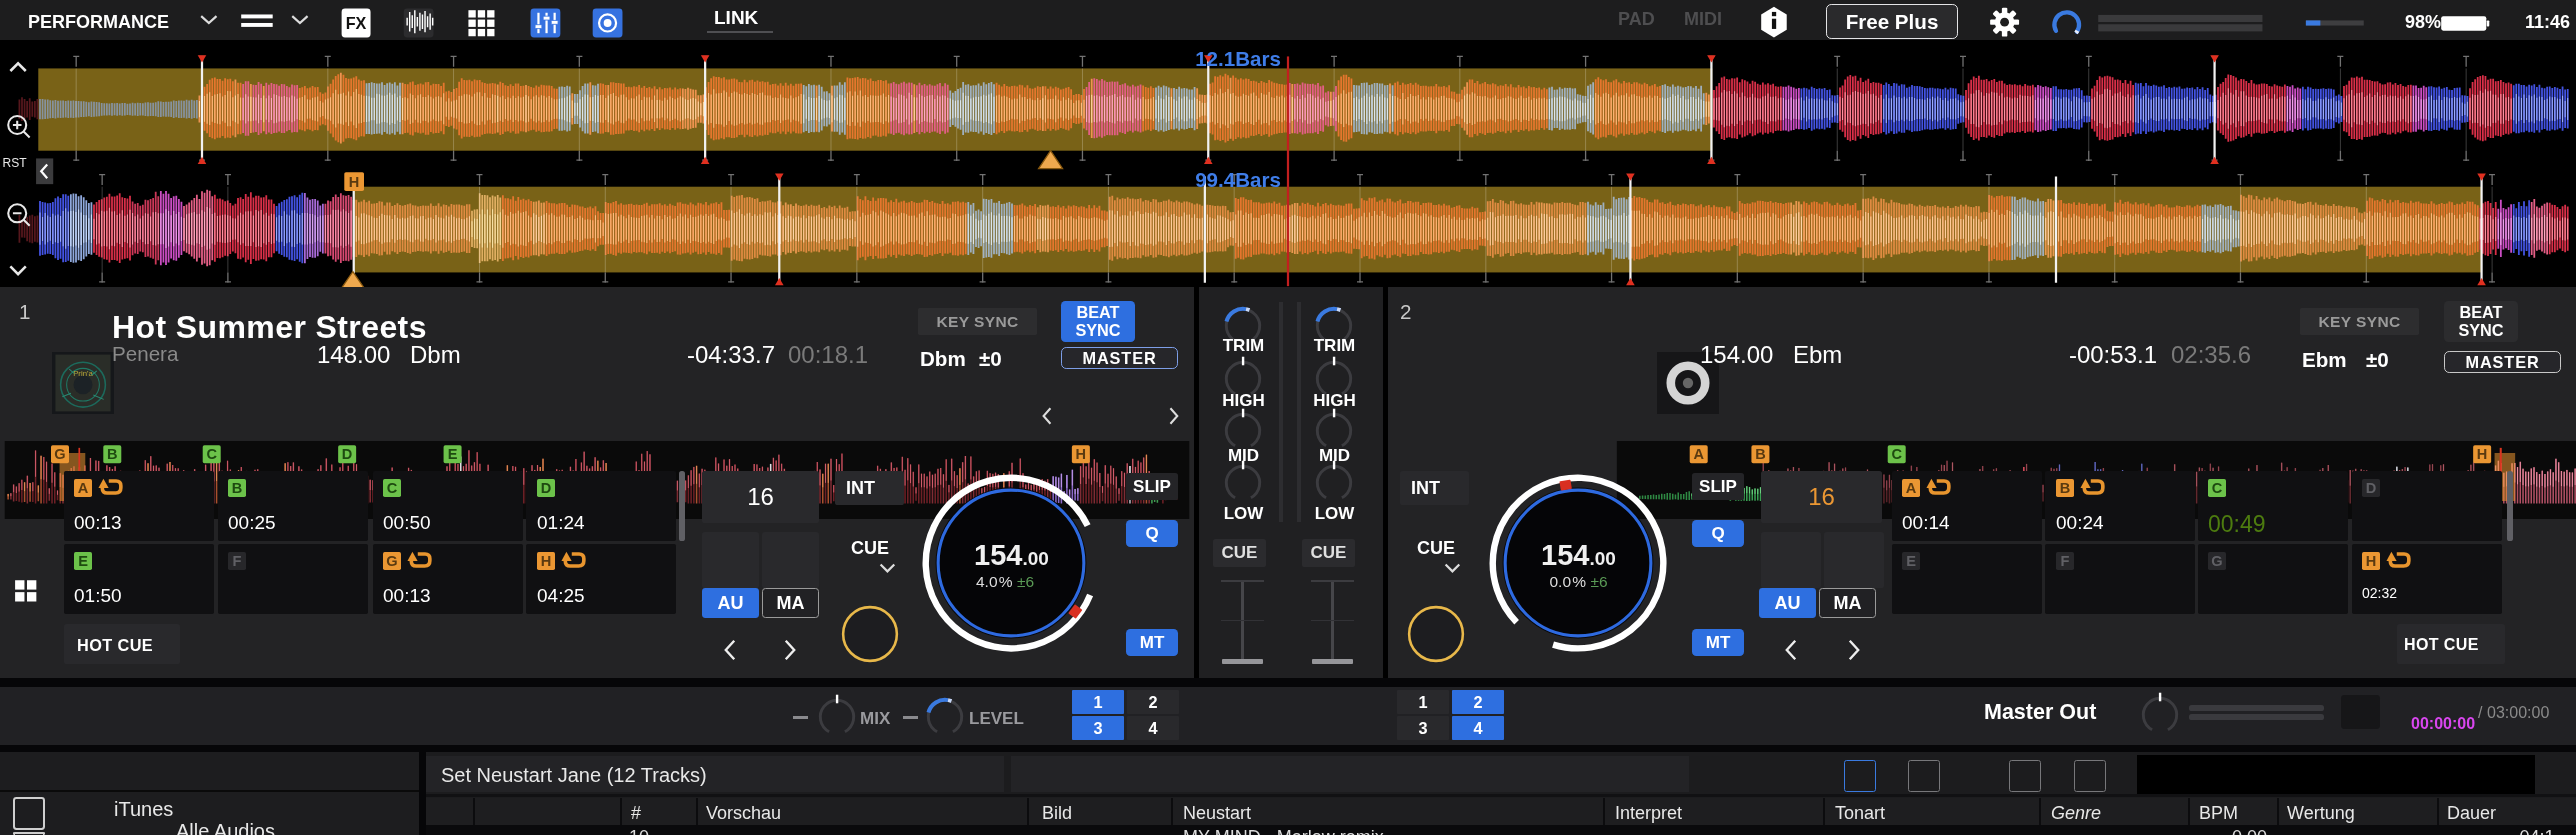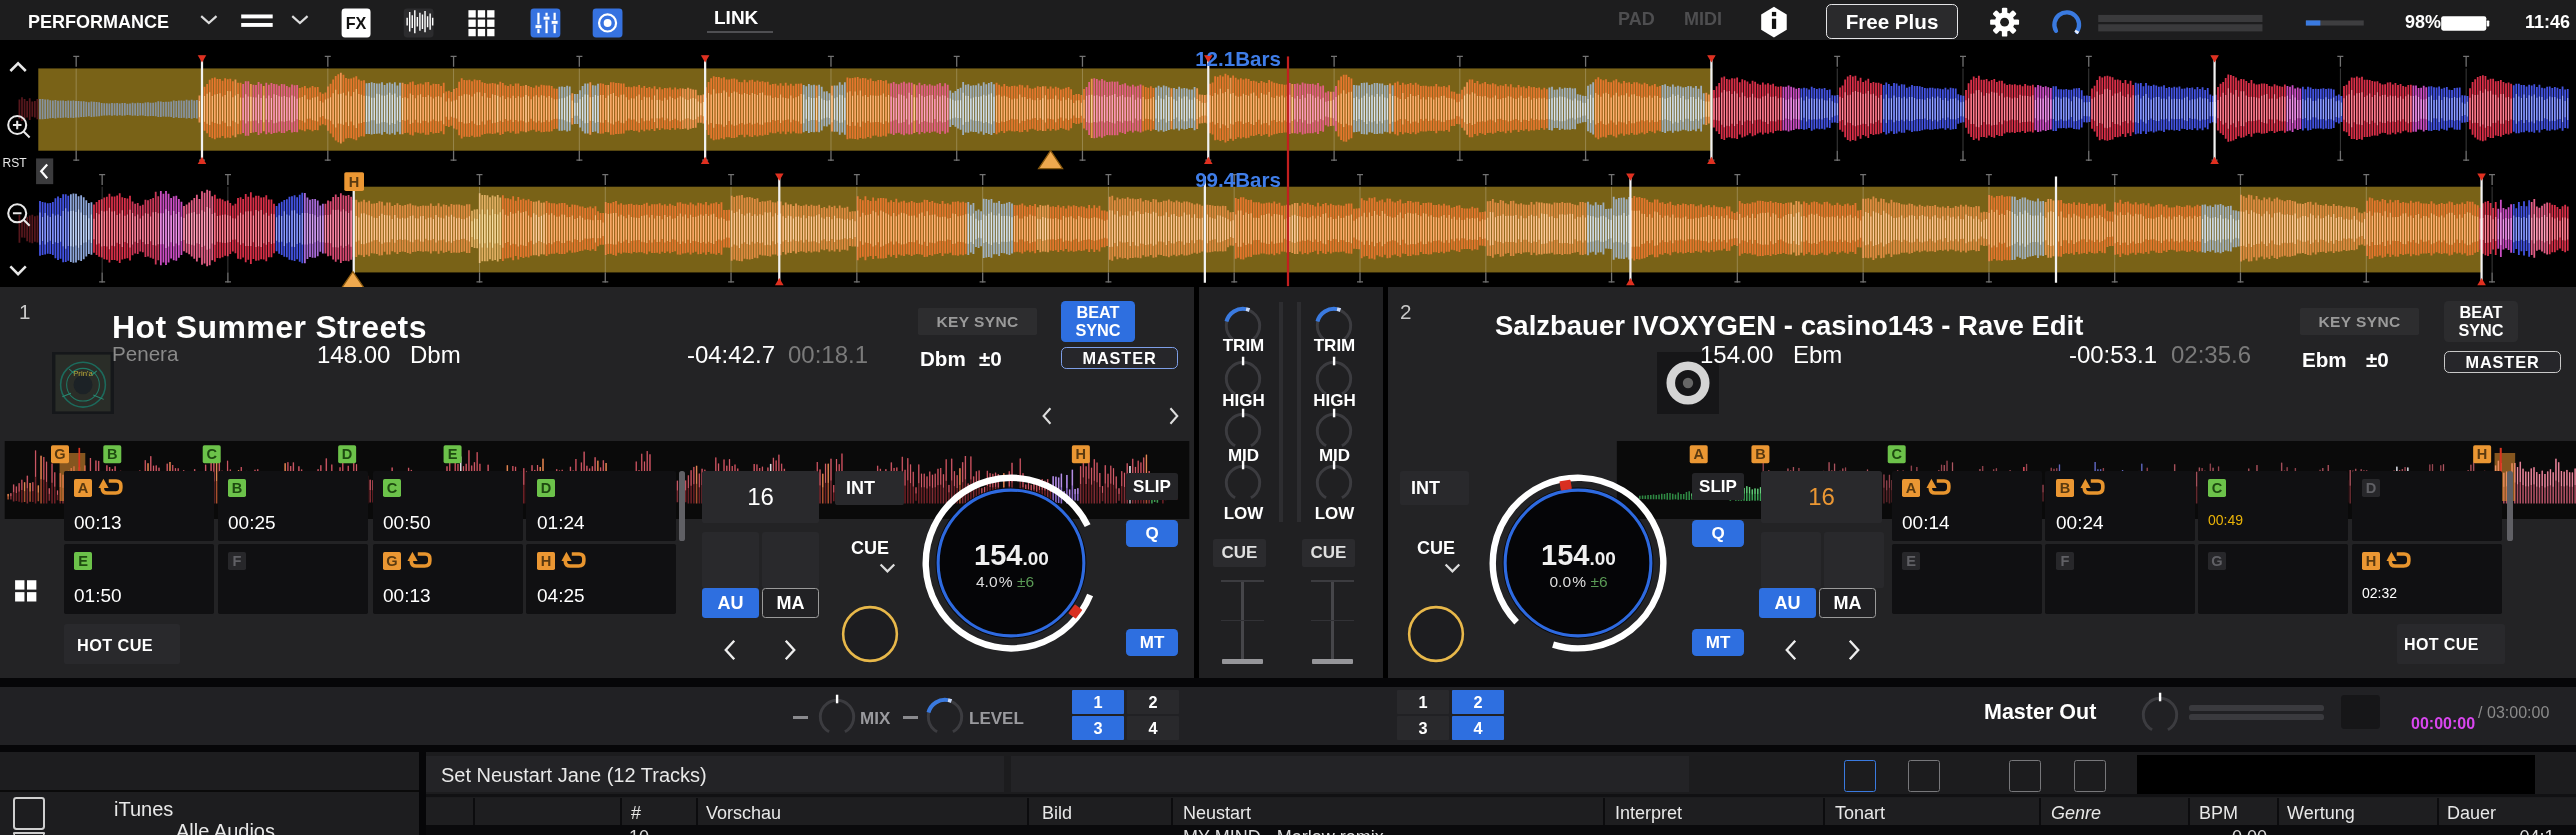"Salzbauer IVOXYGEN - casino143 -" div.lb { html: <div>Salzbauer IVOXYGEN - casino143 - Rave Edit</div> -> none }
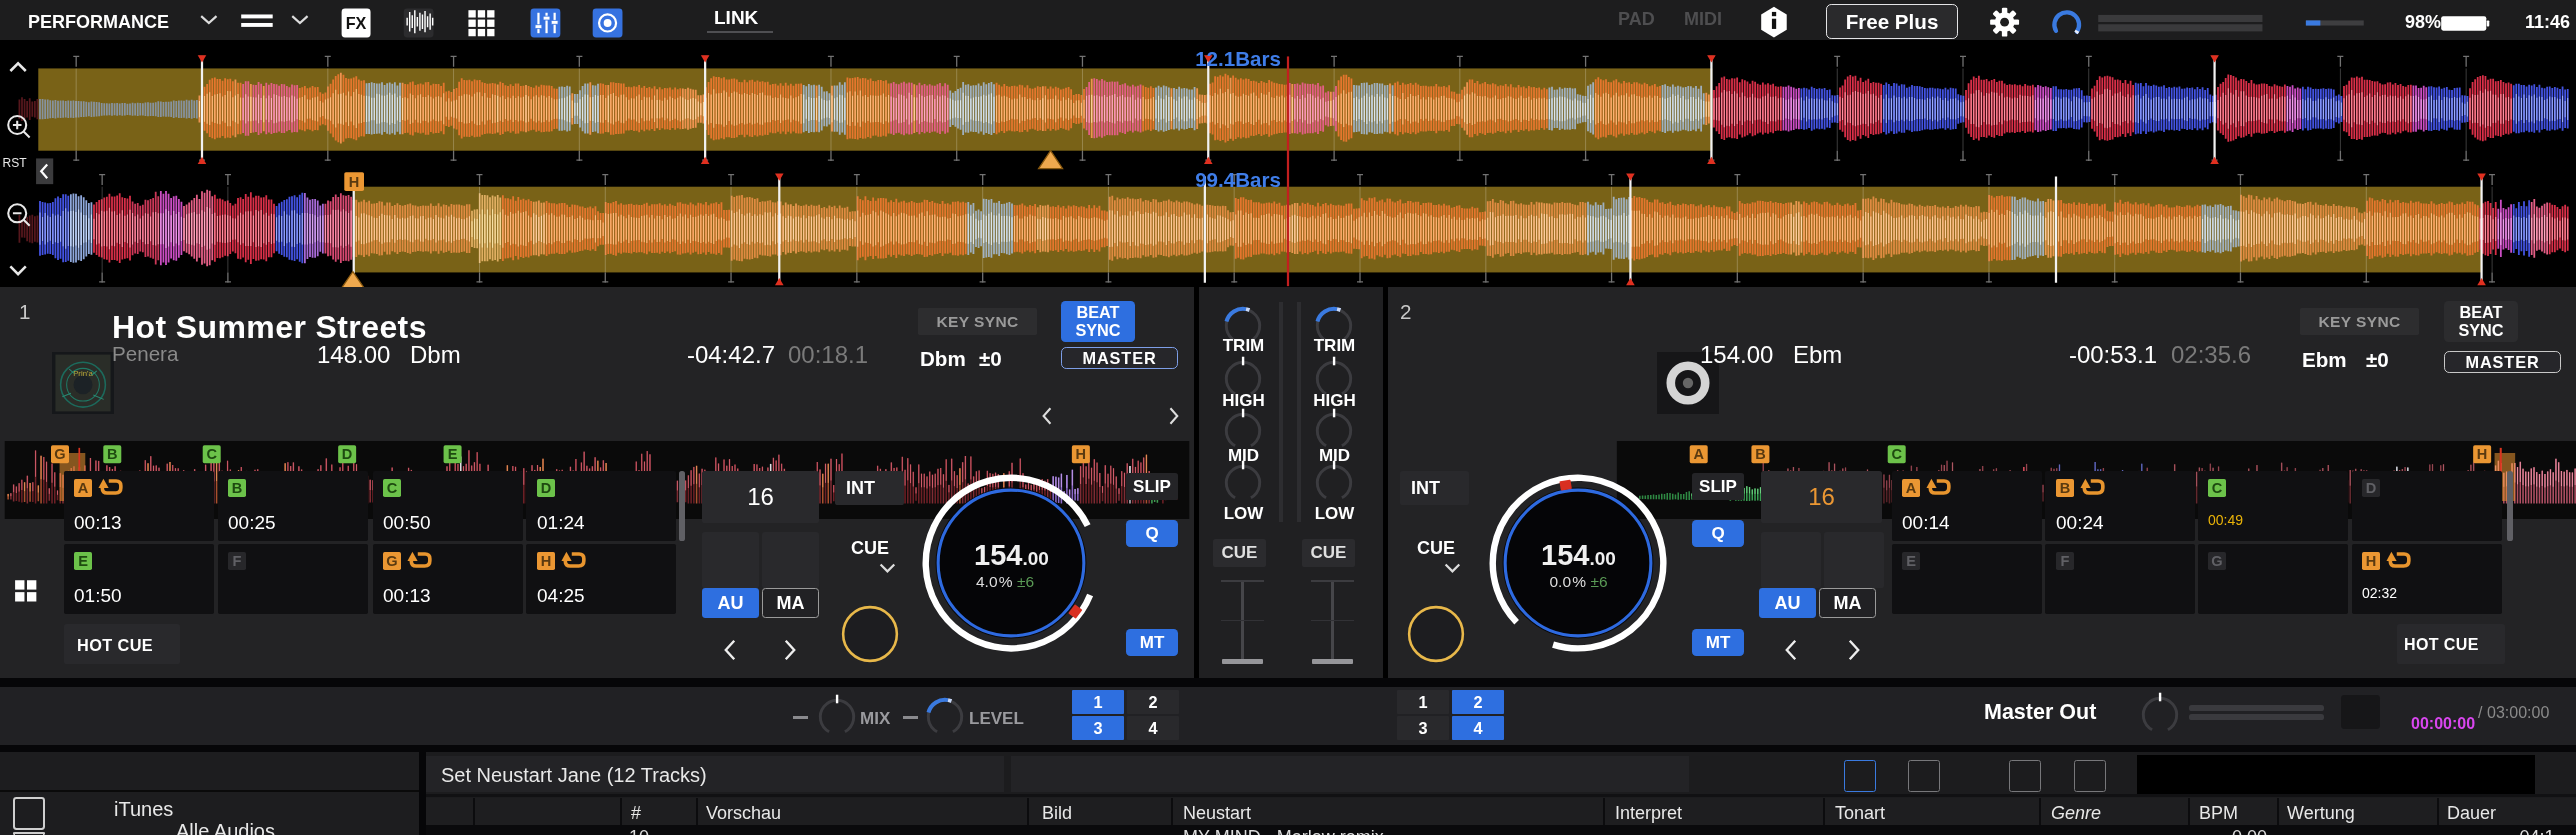"-04:42.7" div.lb { text: -04:42.7 -> -04:33.7 }
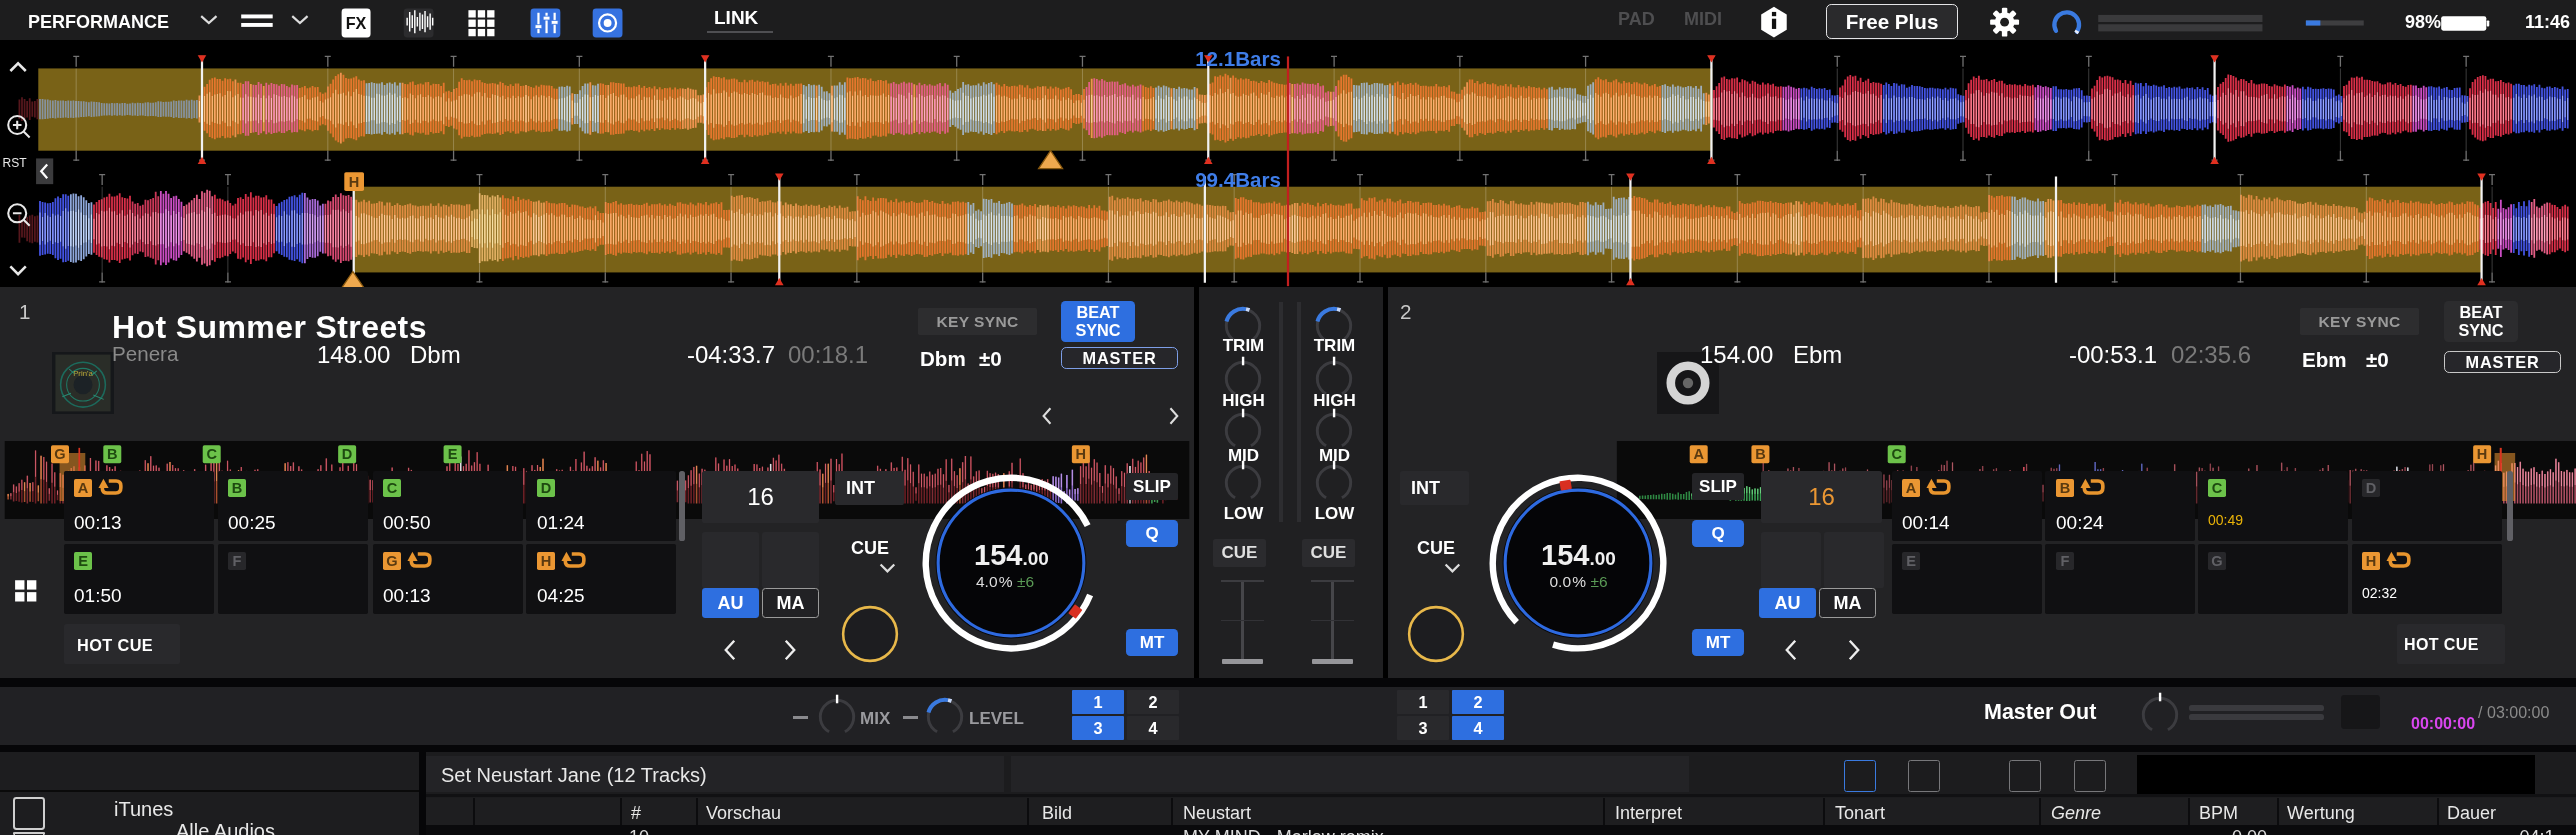"00:49" div.lb { color: #eab308 -> #4d7c0f; font-size: 14px -> 23px }
